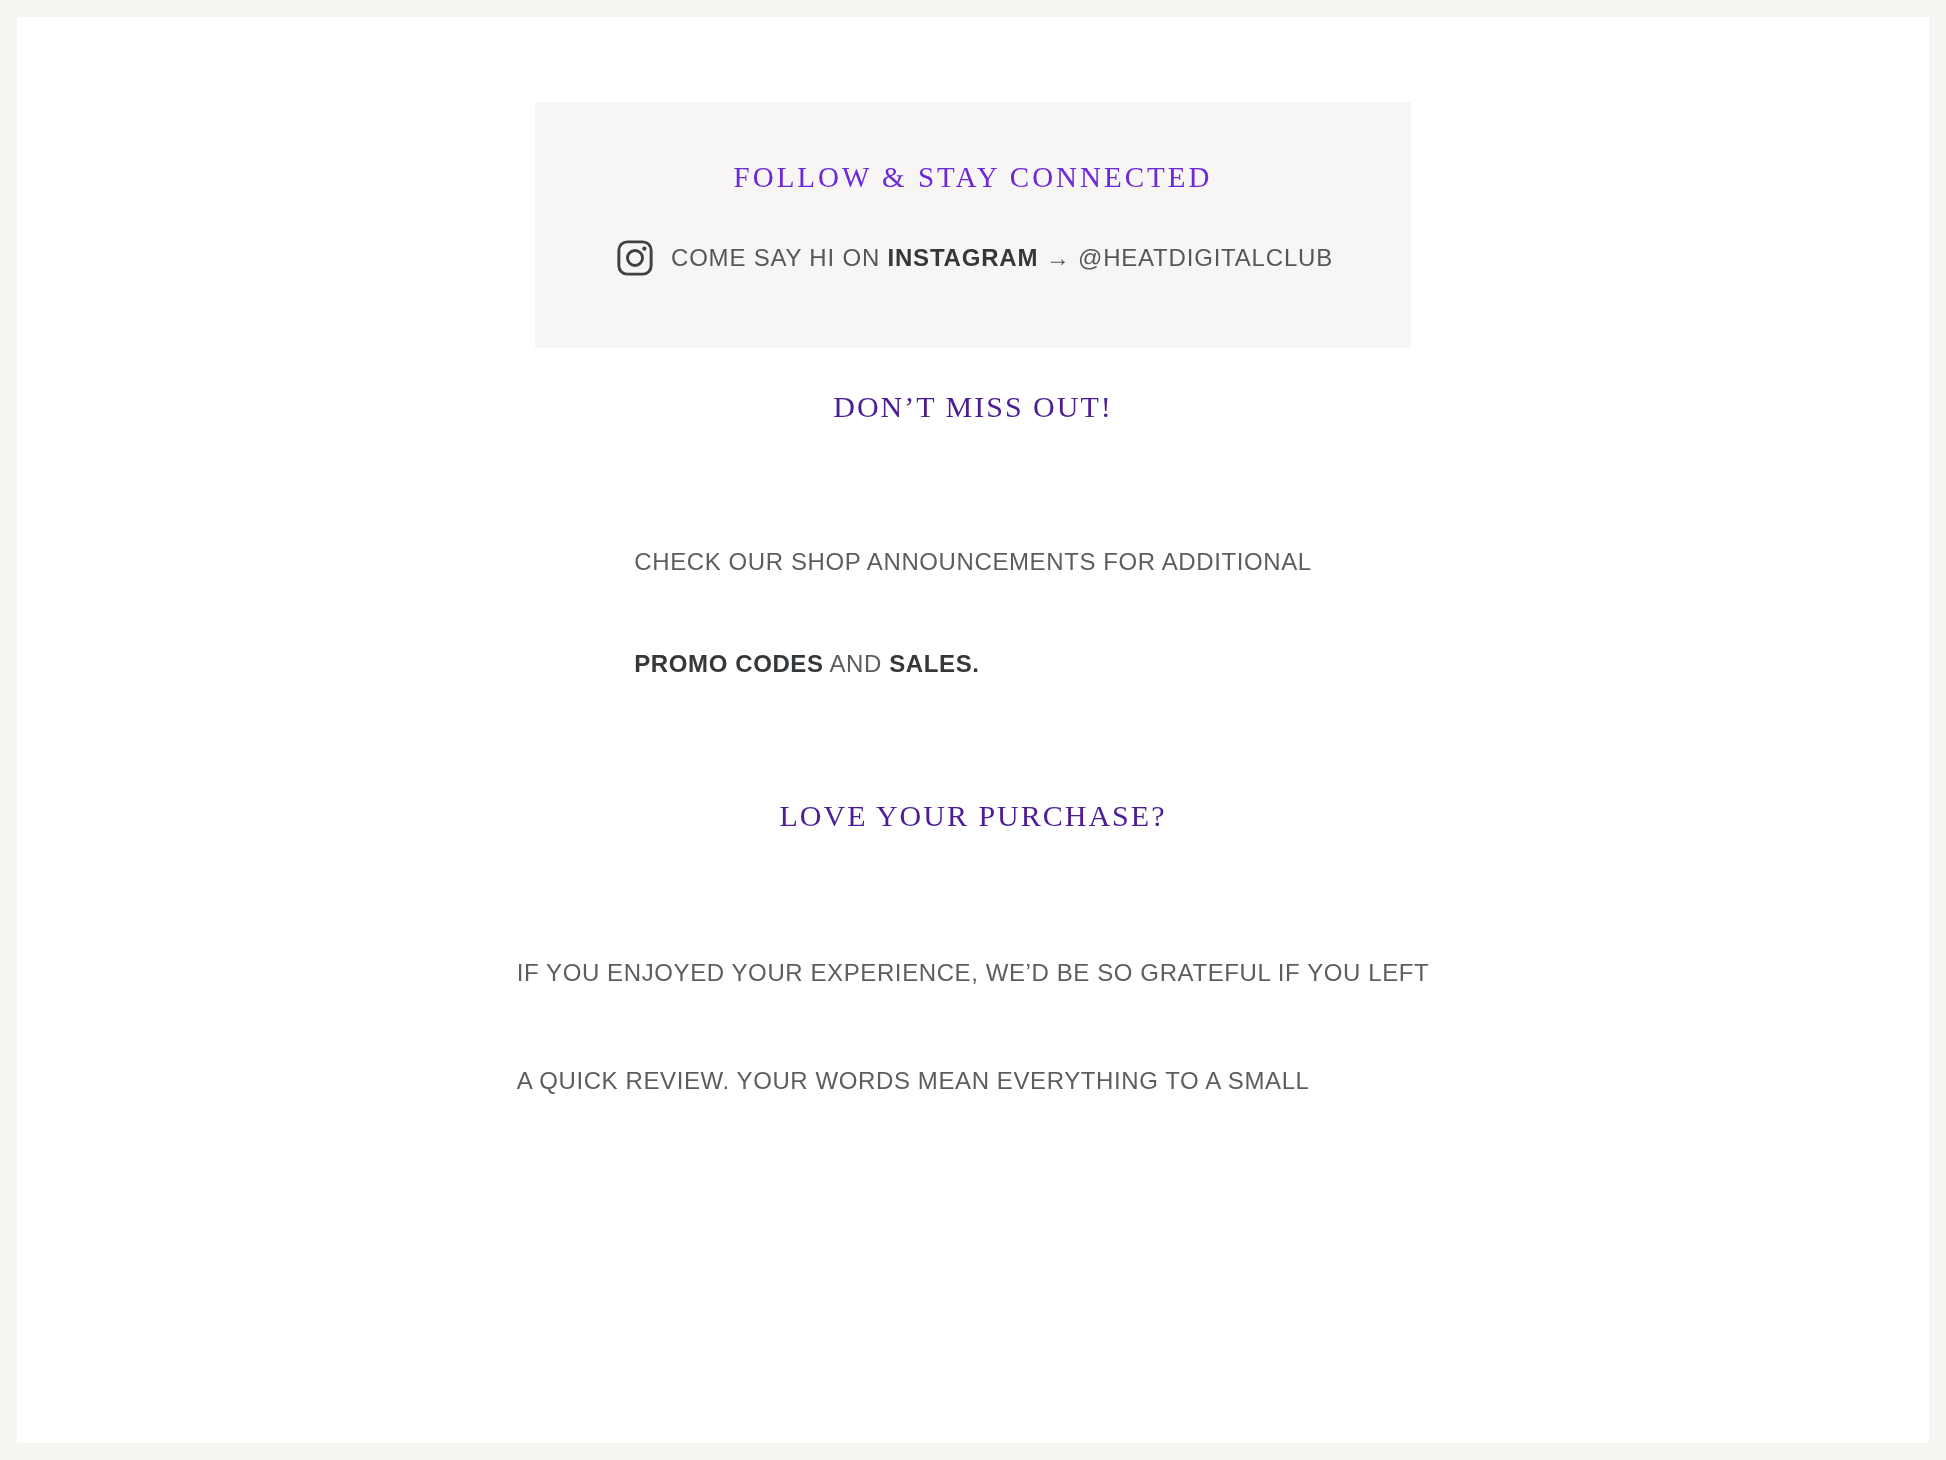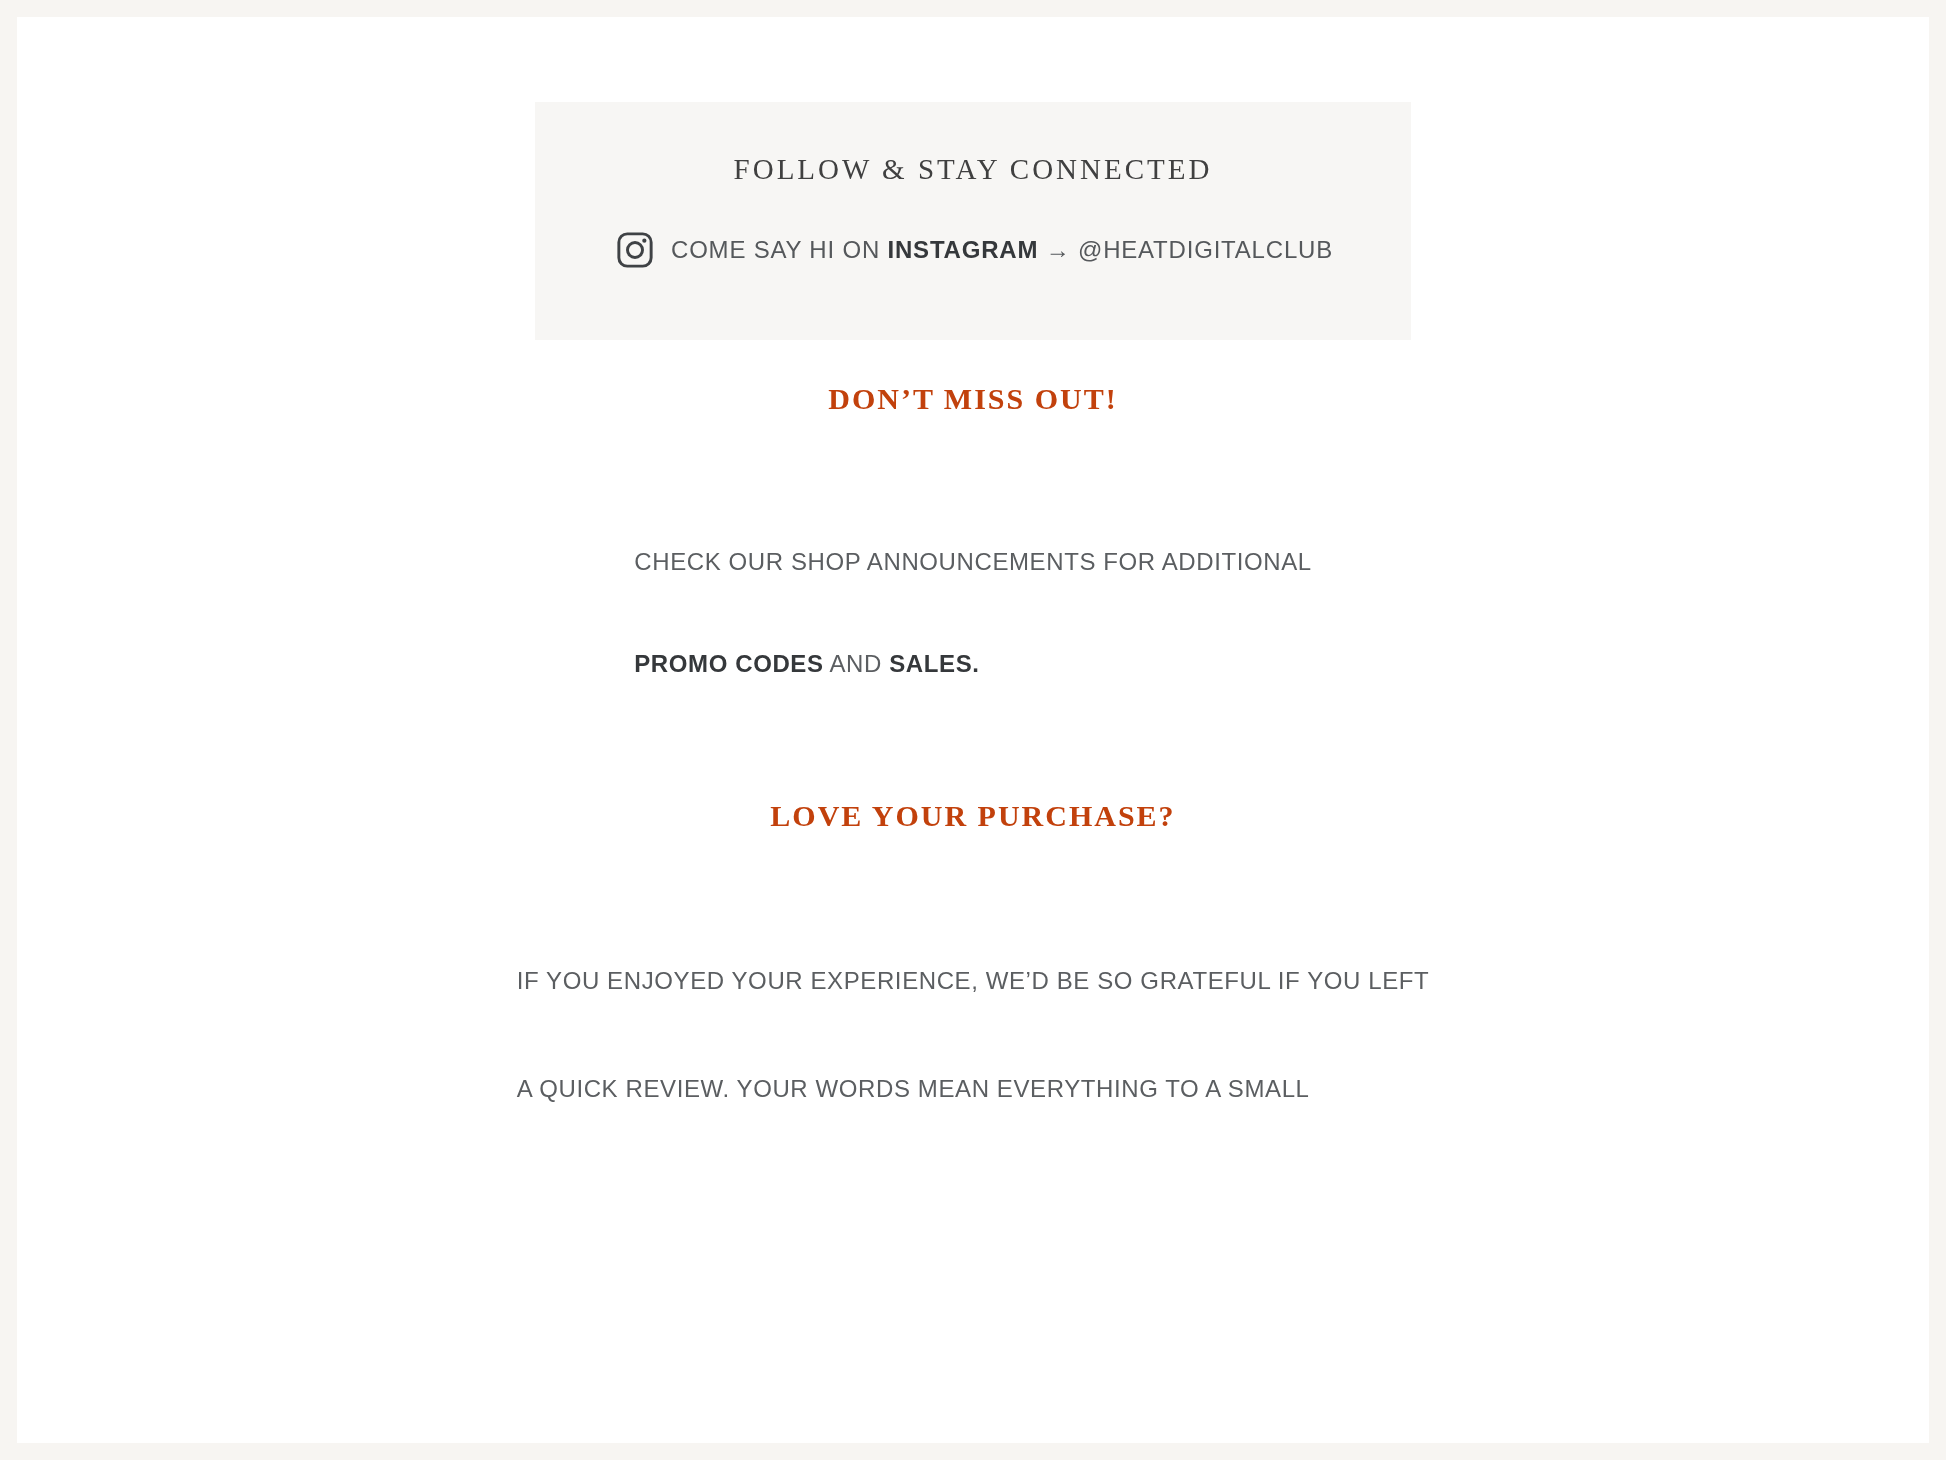"FOLLOW & STAY CONNECTED" .connect-title { color: #404040 -> #6d28d9; margin: 8px 0 41px -> 16px 0 41px }
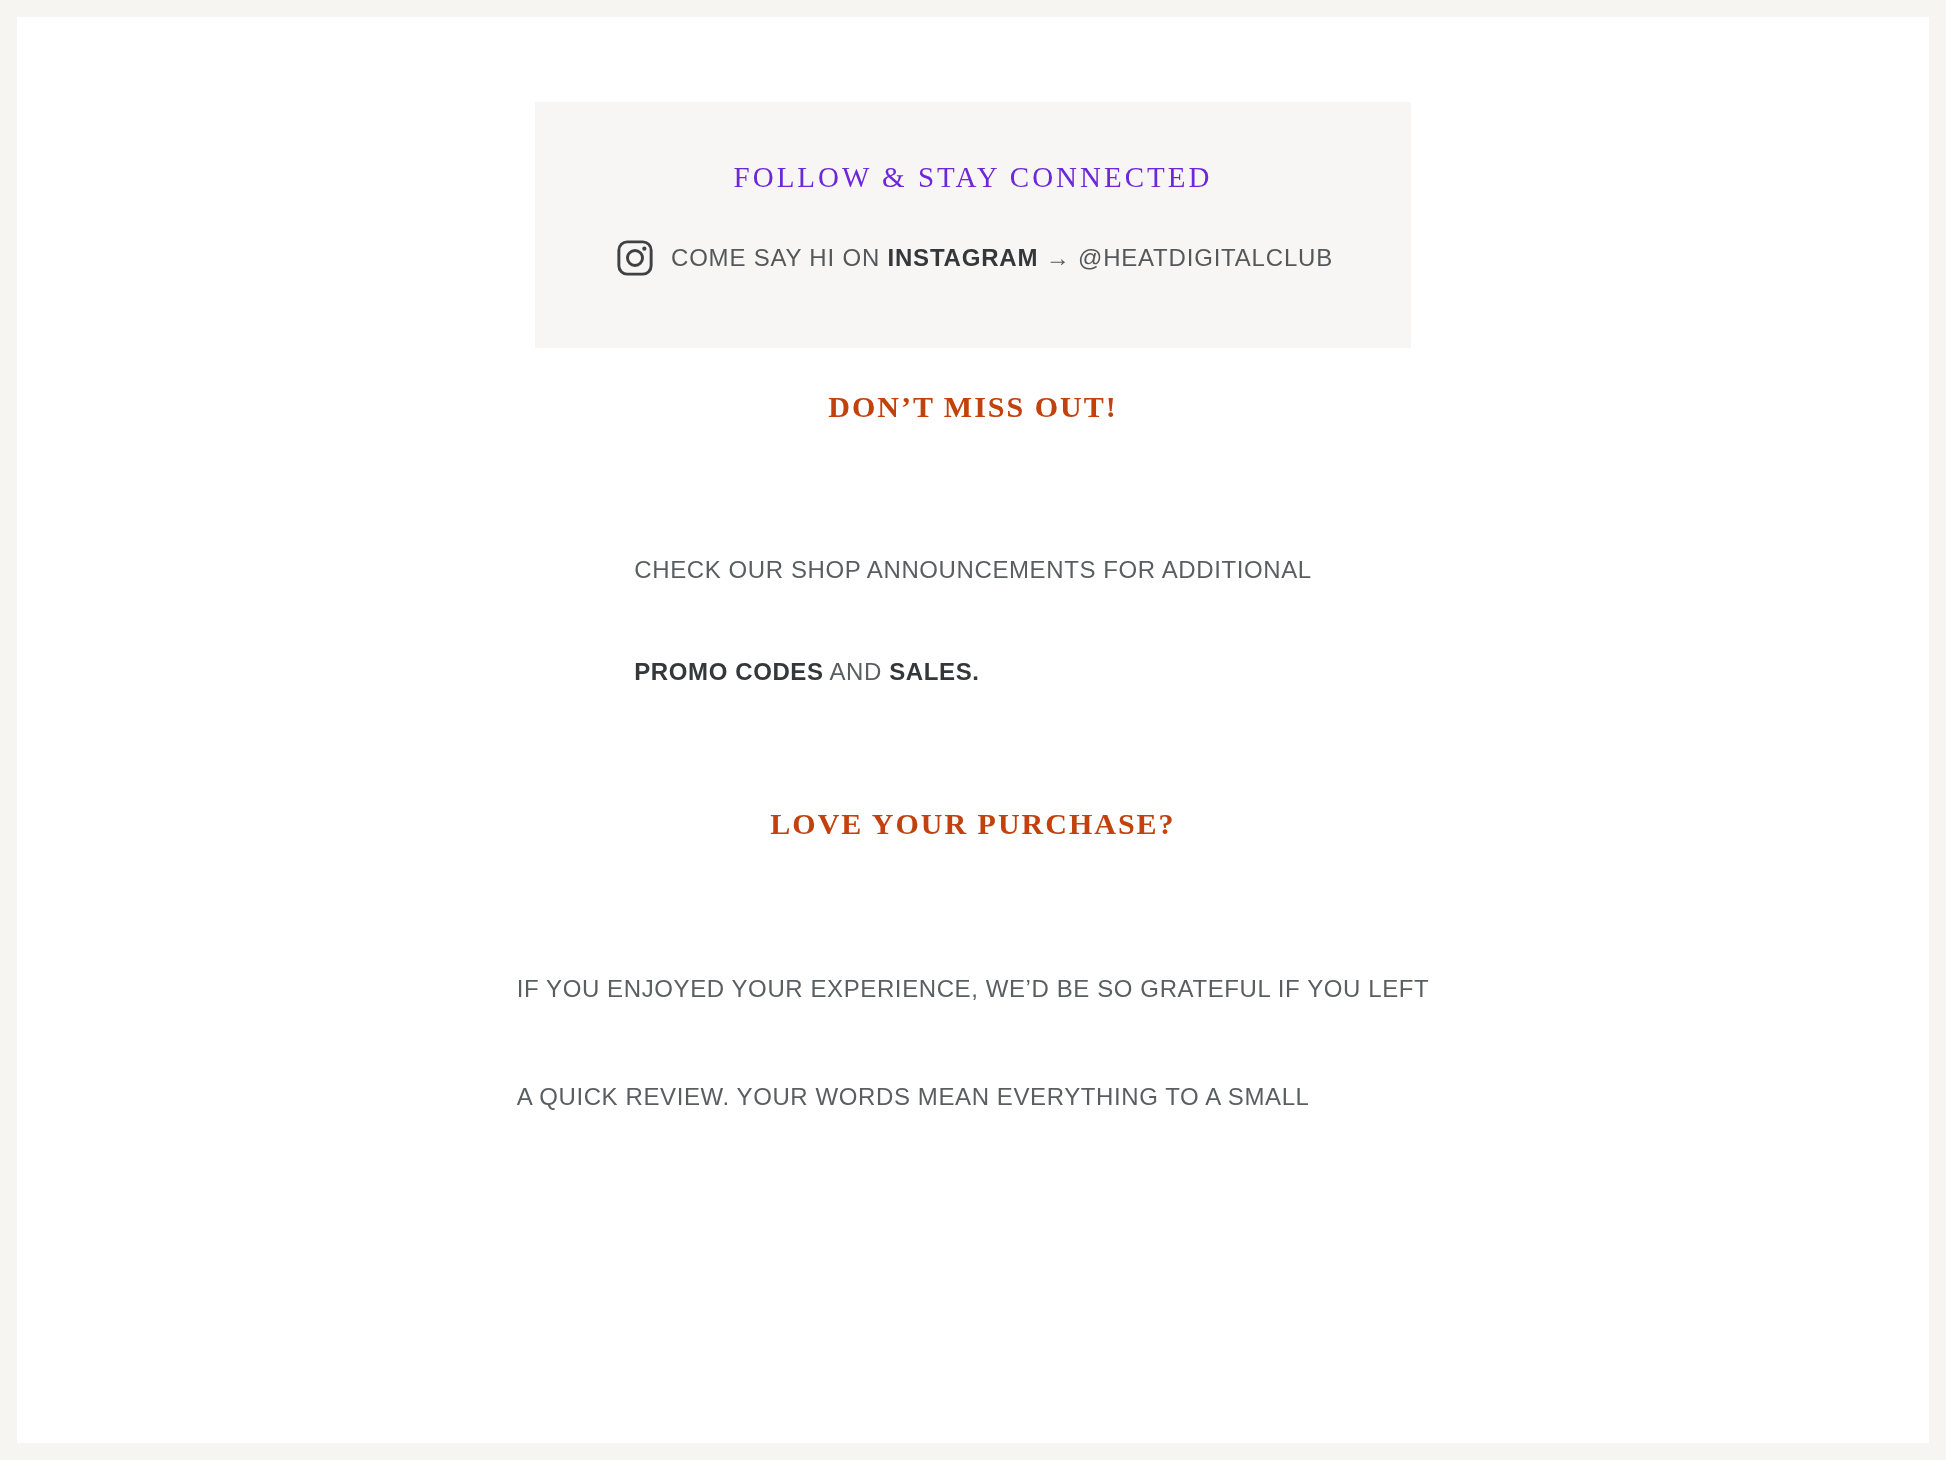"DON’T MISS OUT!" .heading { color: #c2410c -> #4c1d95; font-weight: 700 -> 400; margin: 8px -> 0 }
